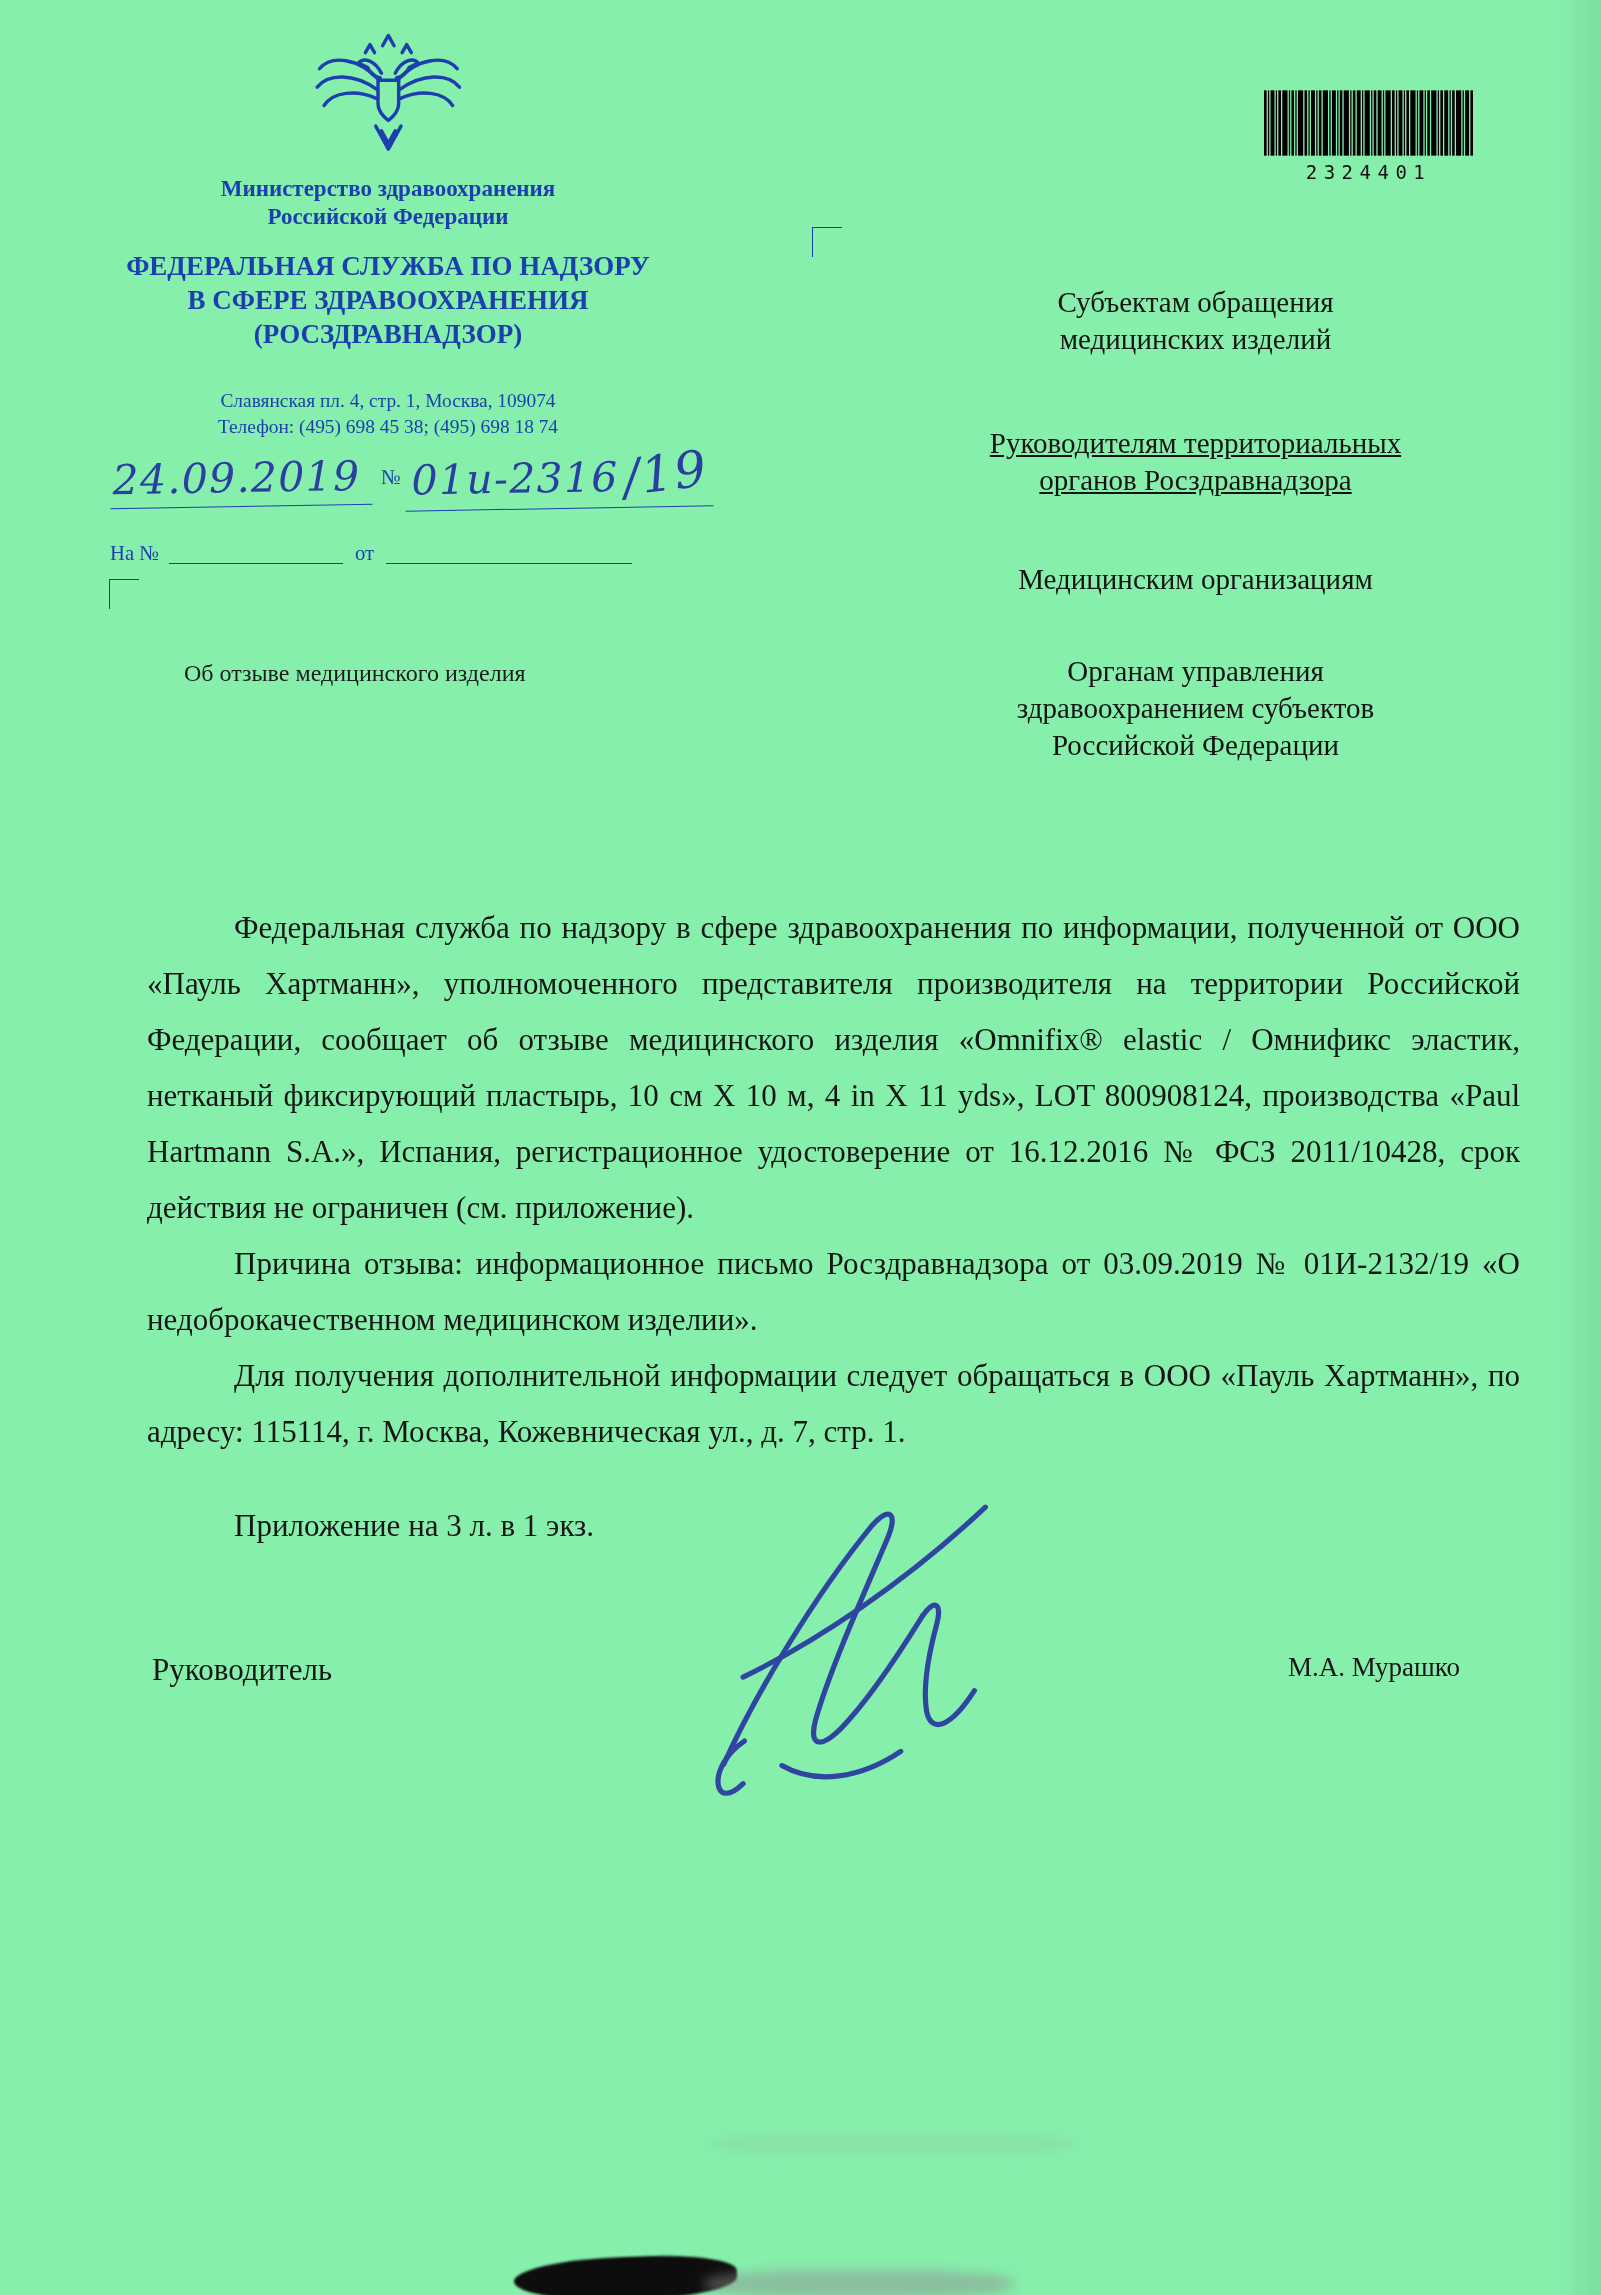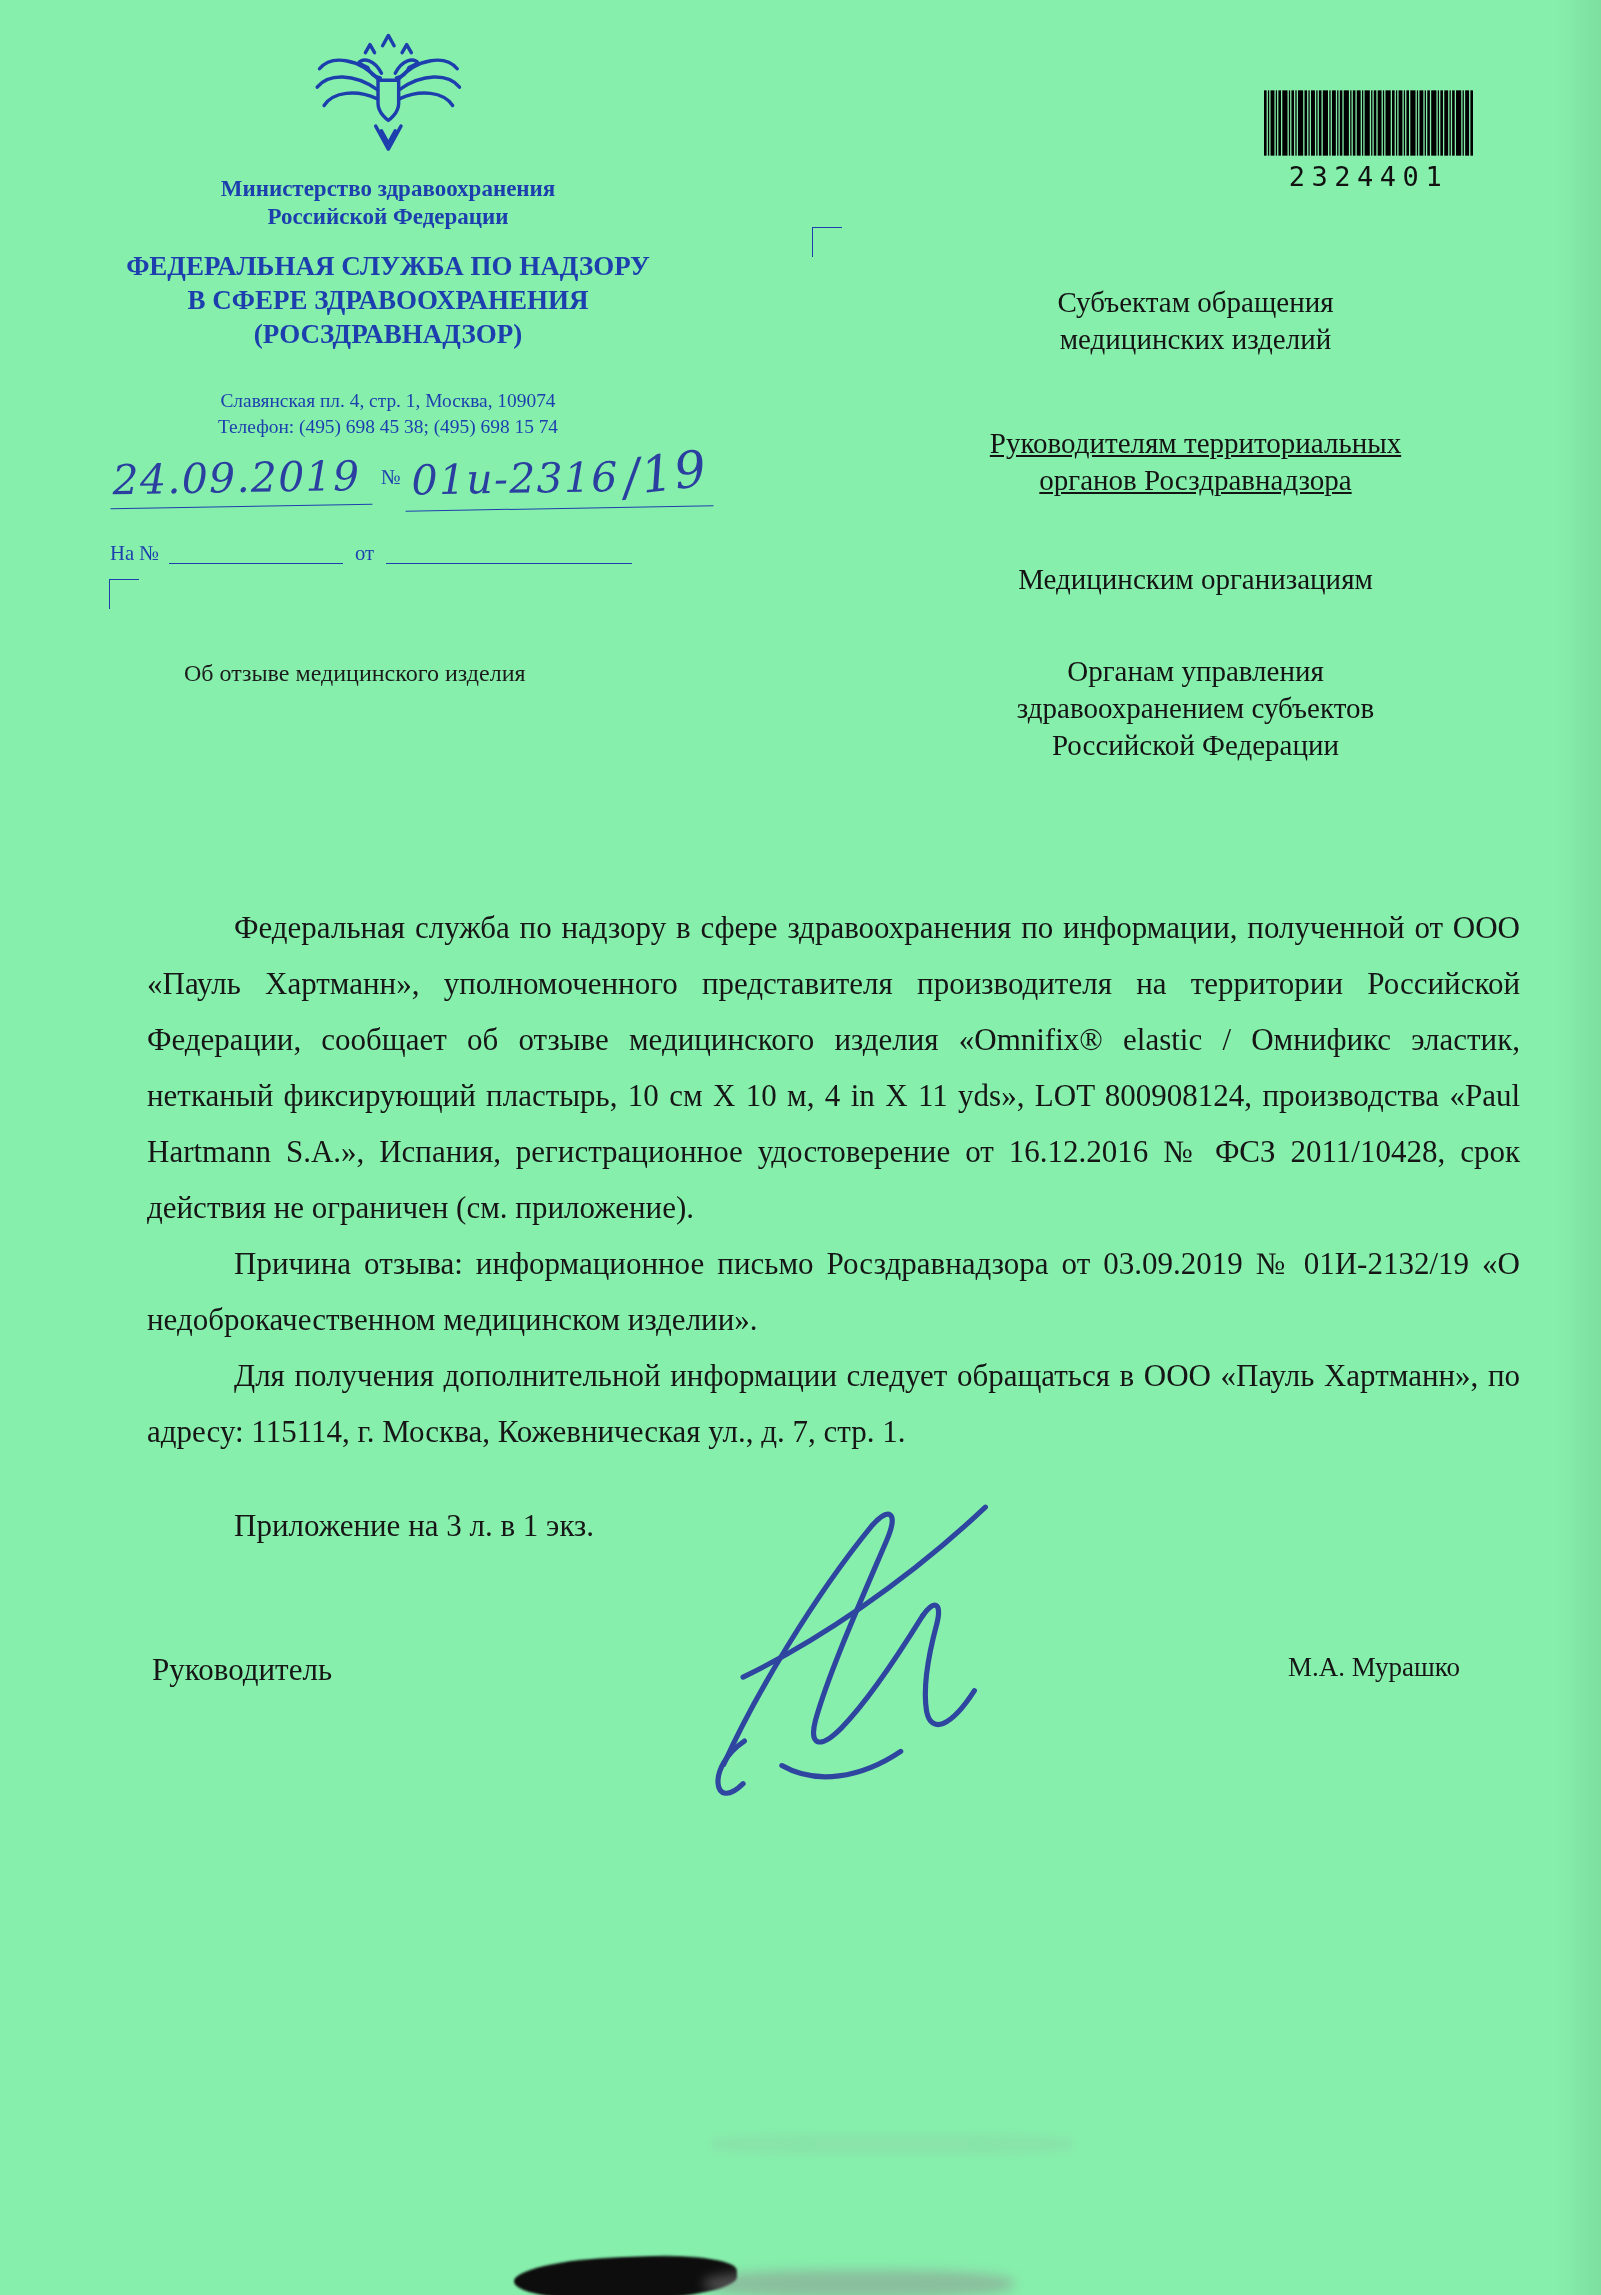"2324401" .barcode-number { font-size: 27px -> 19px }
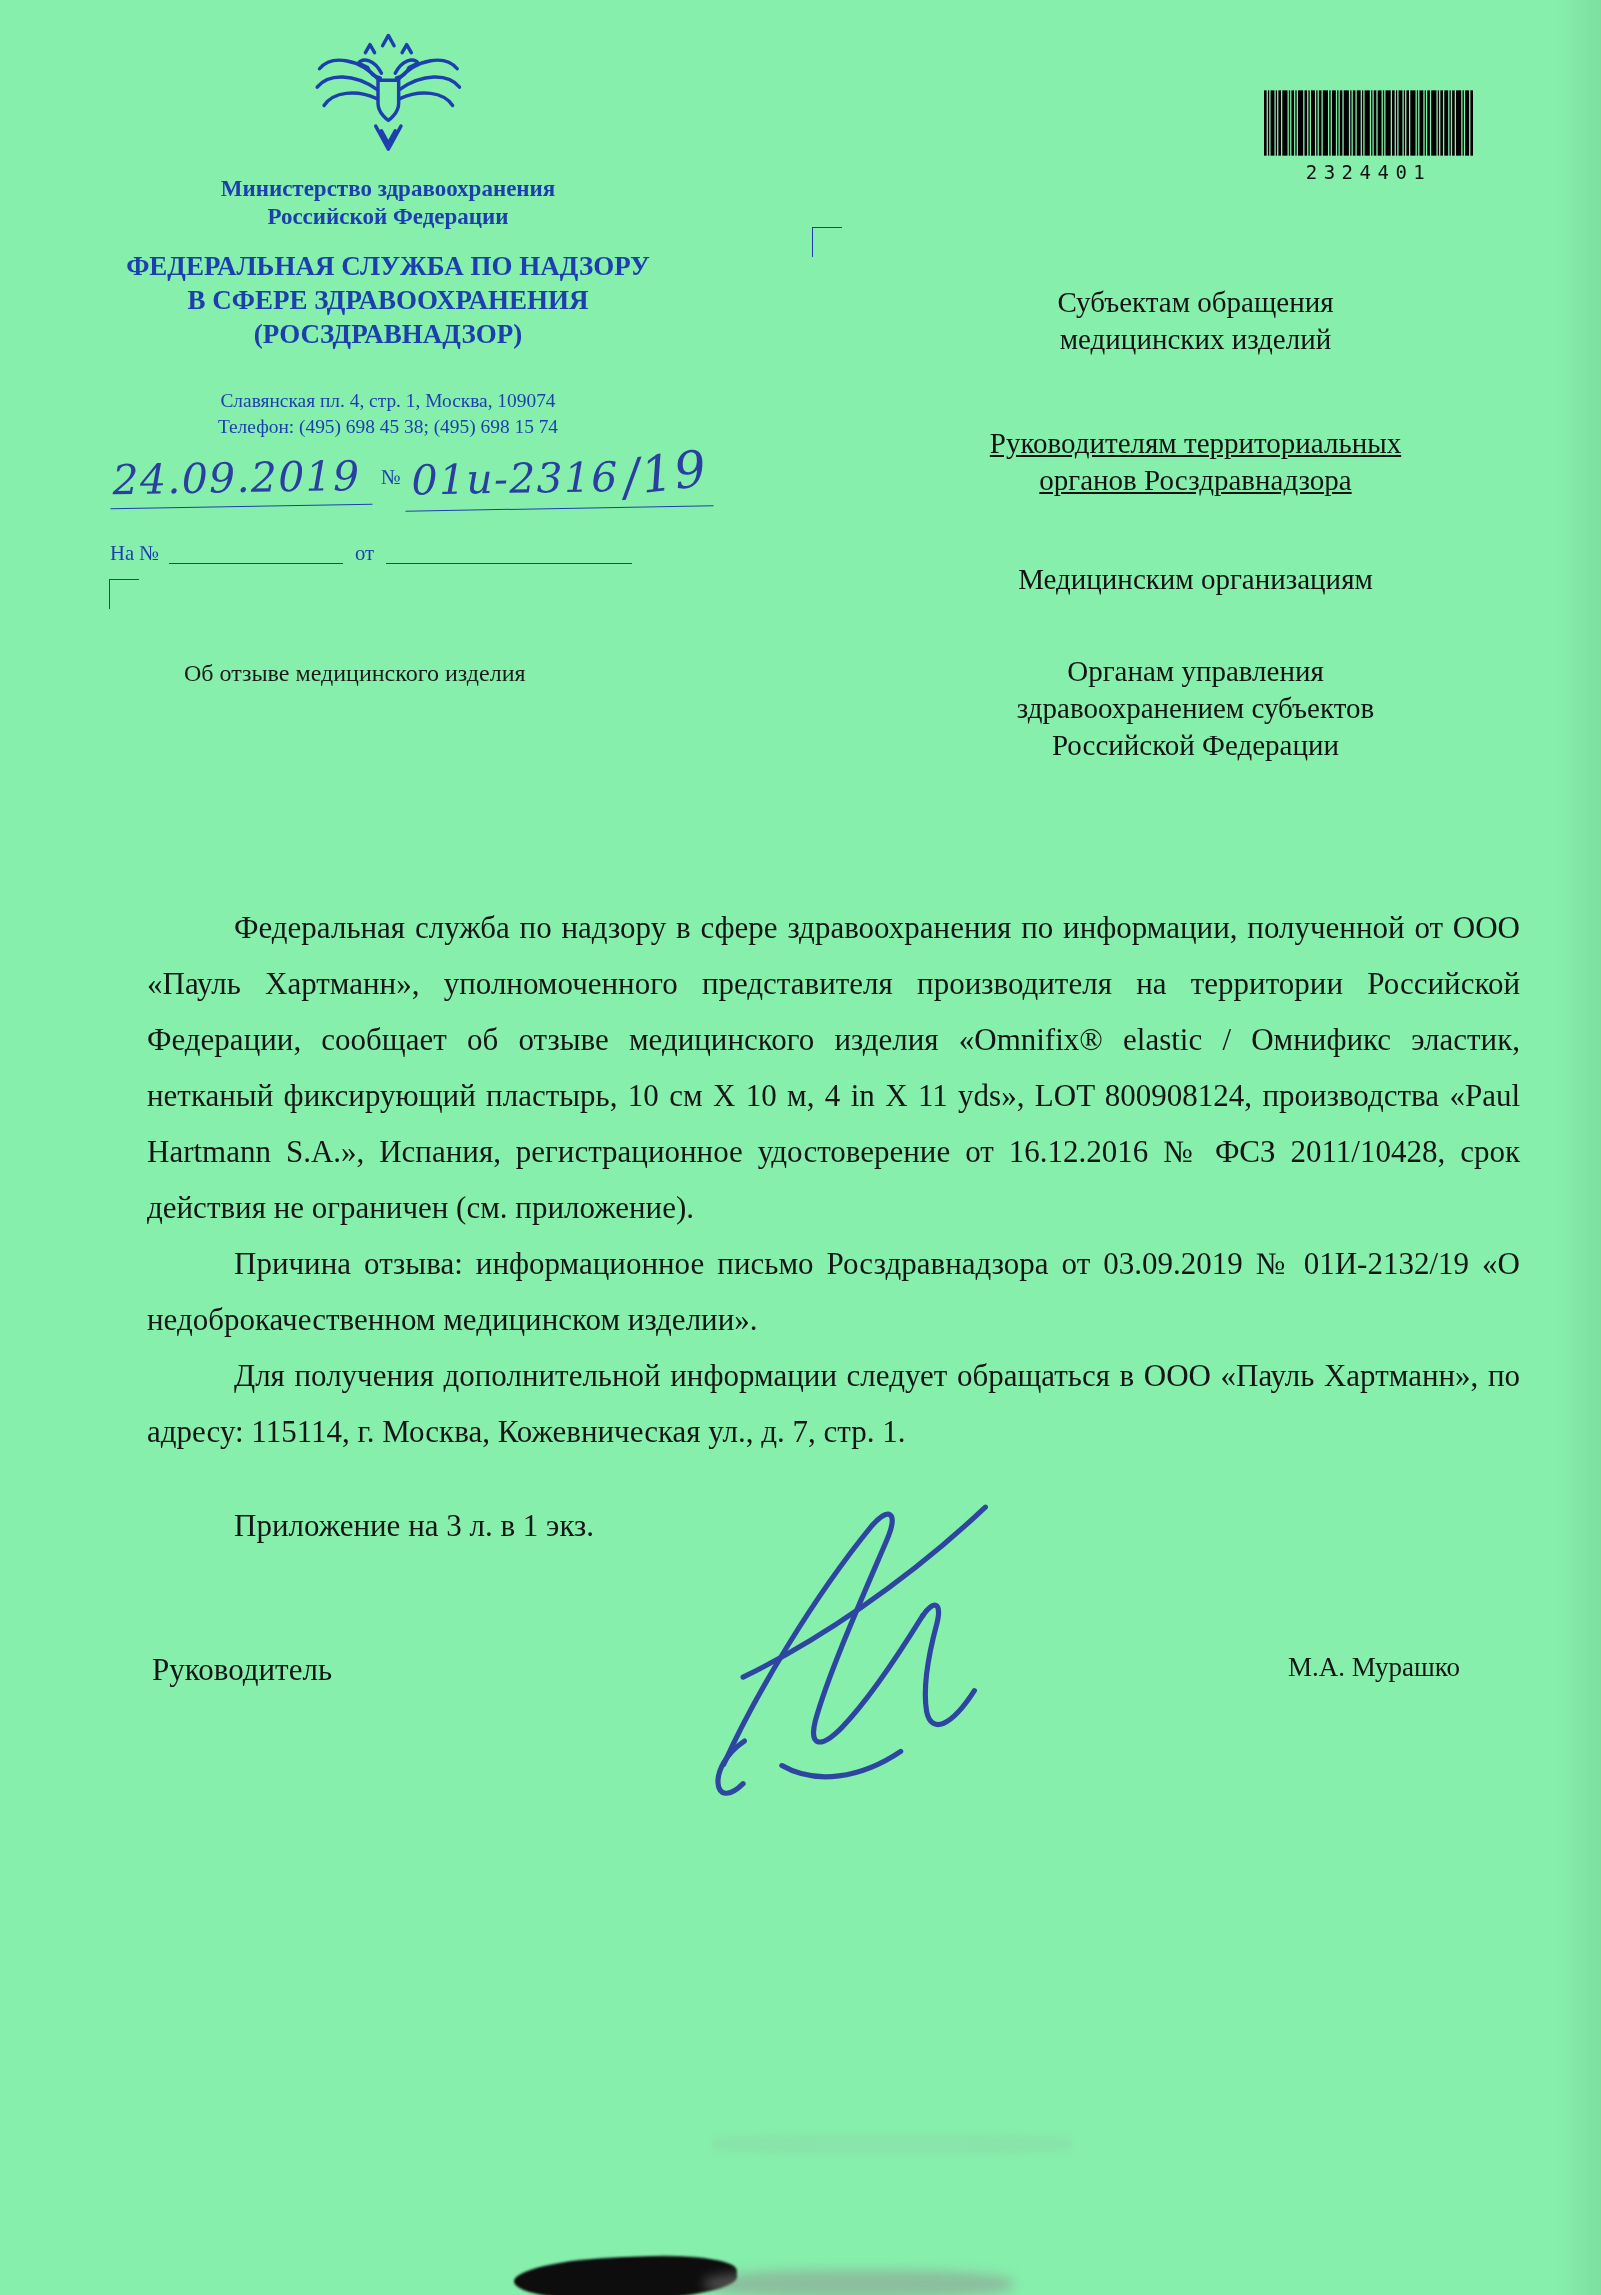"Телефон: (495) 698 45 38;" div { text: 15 -> 18 }
